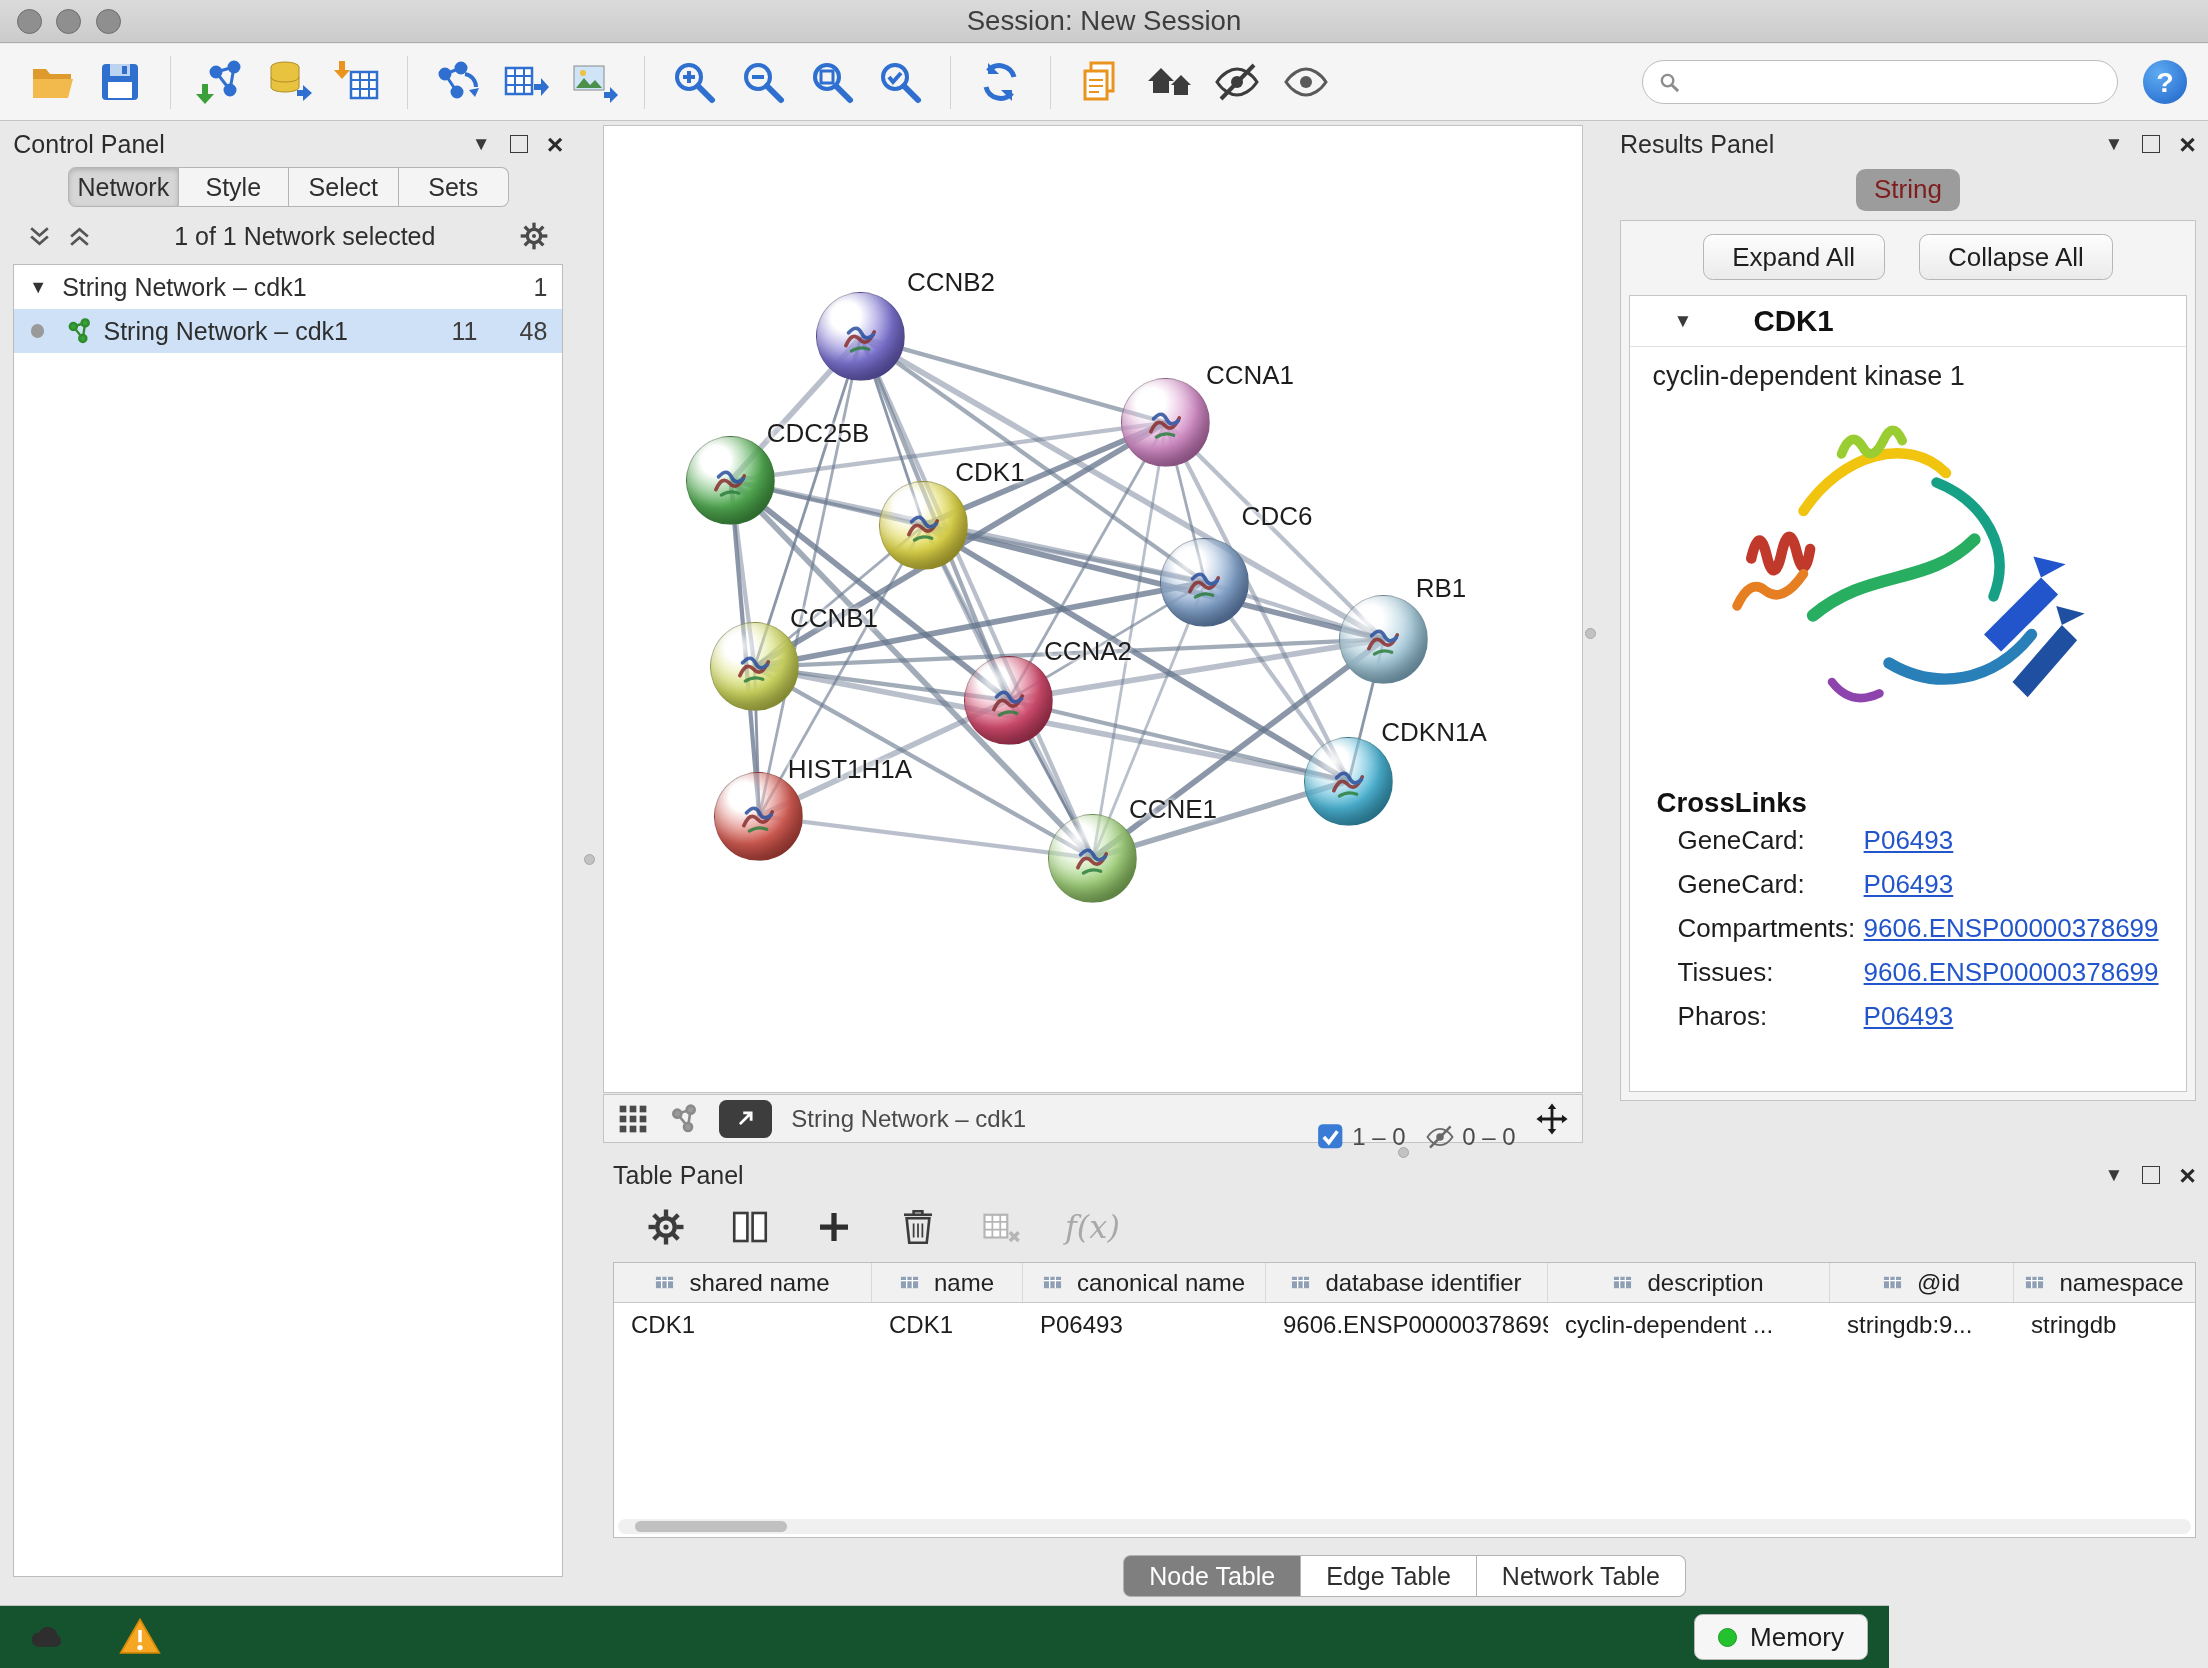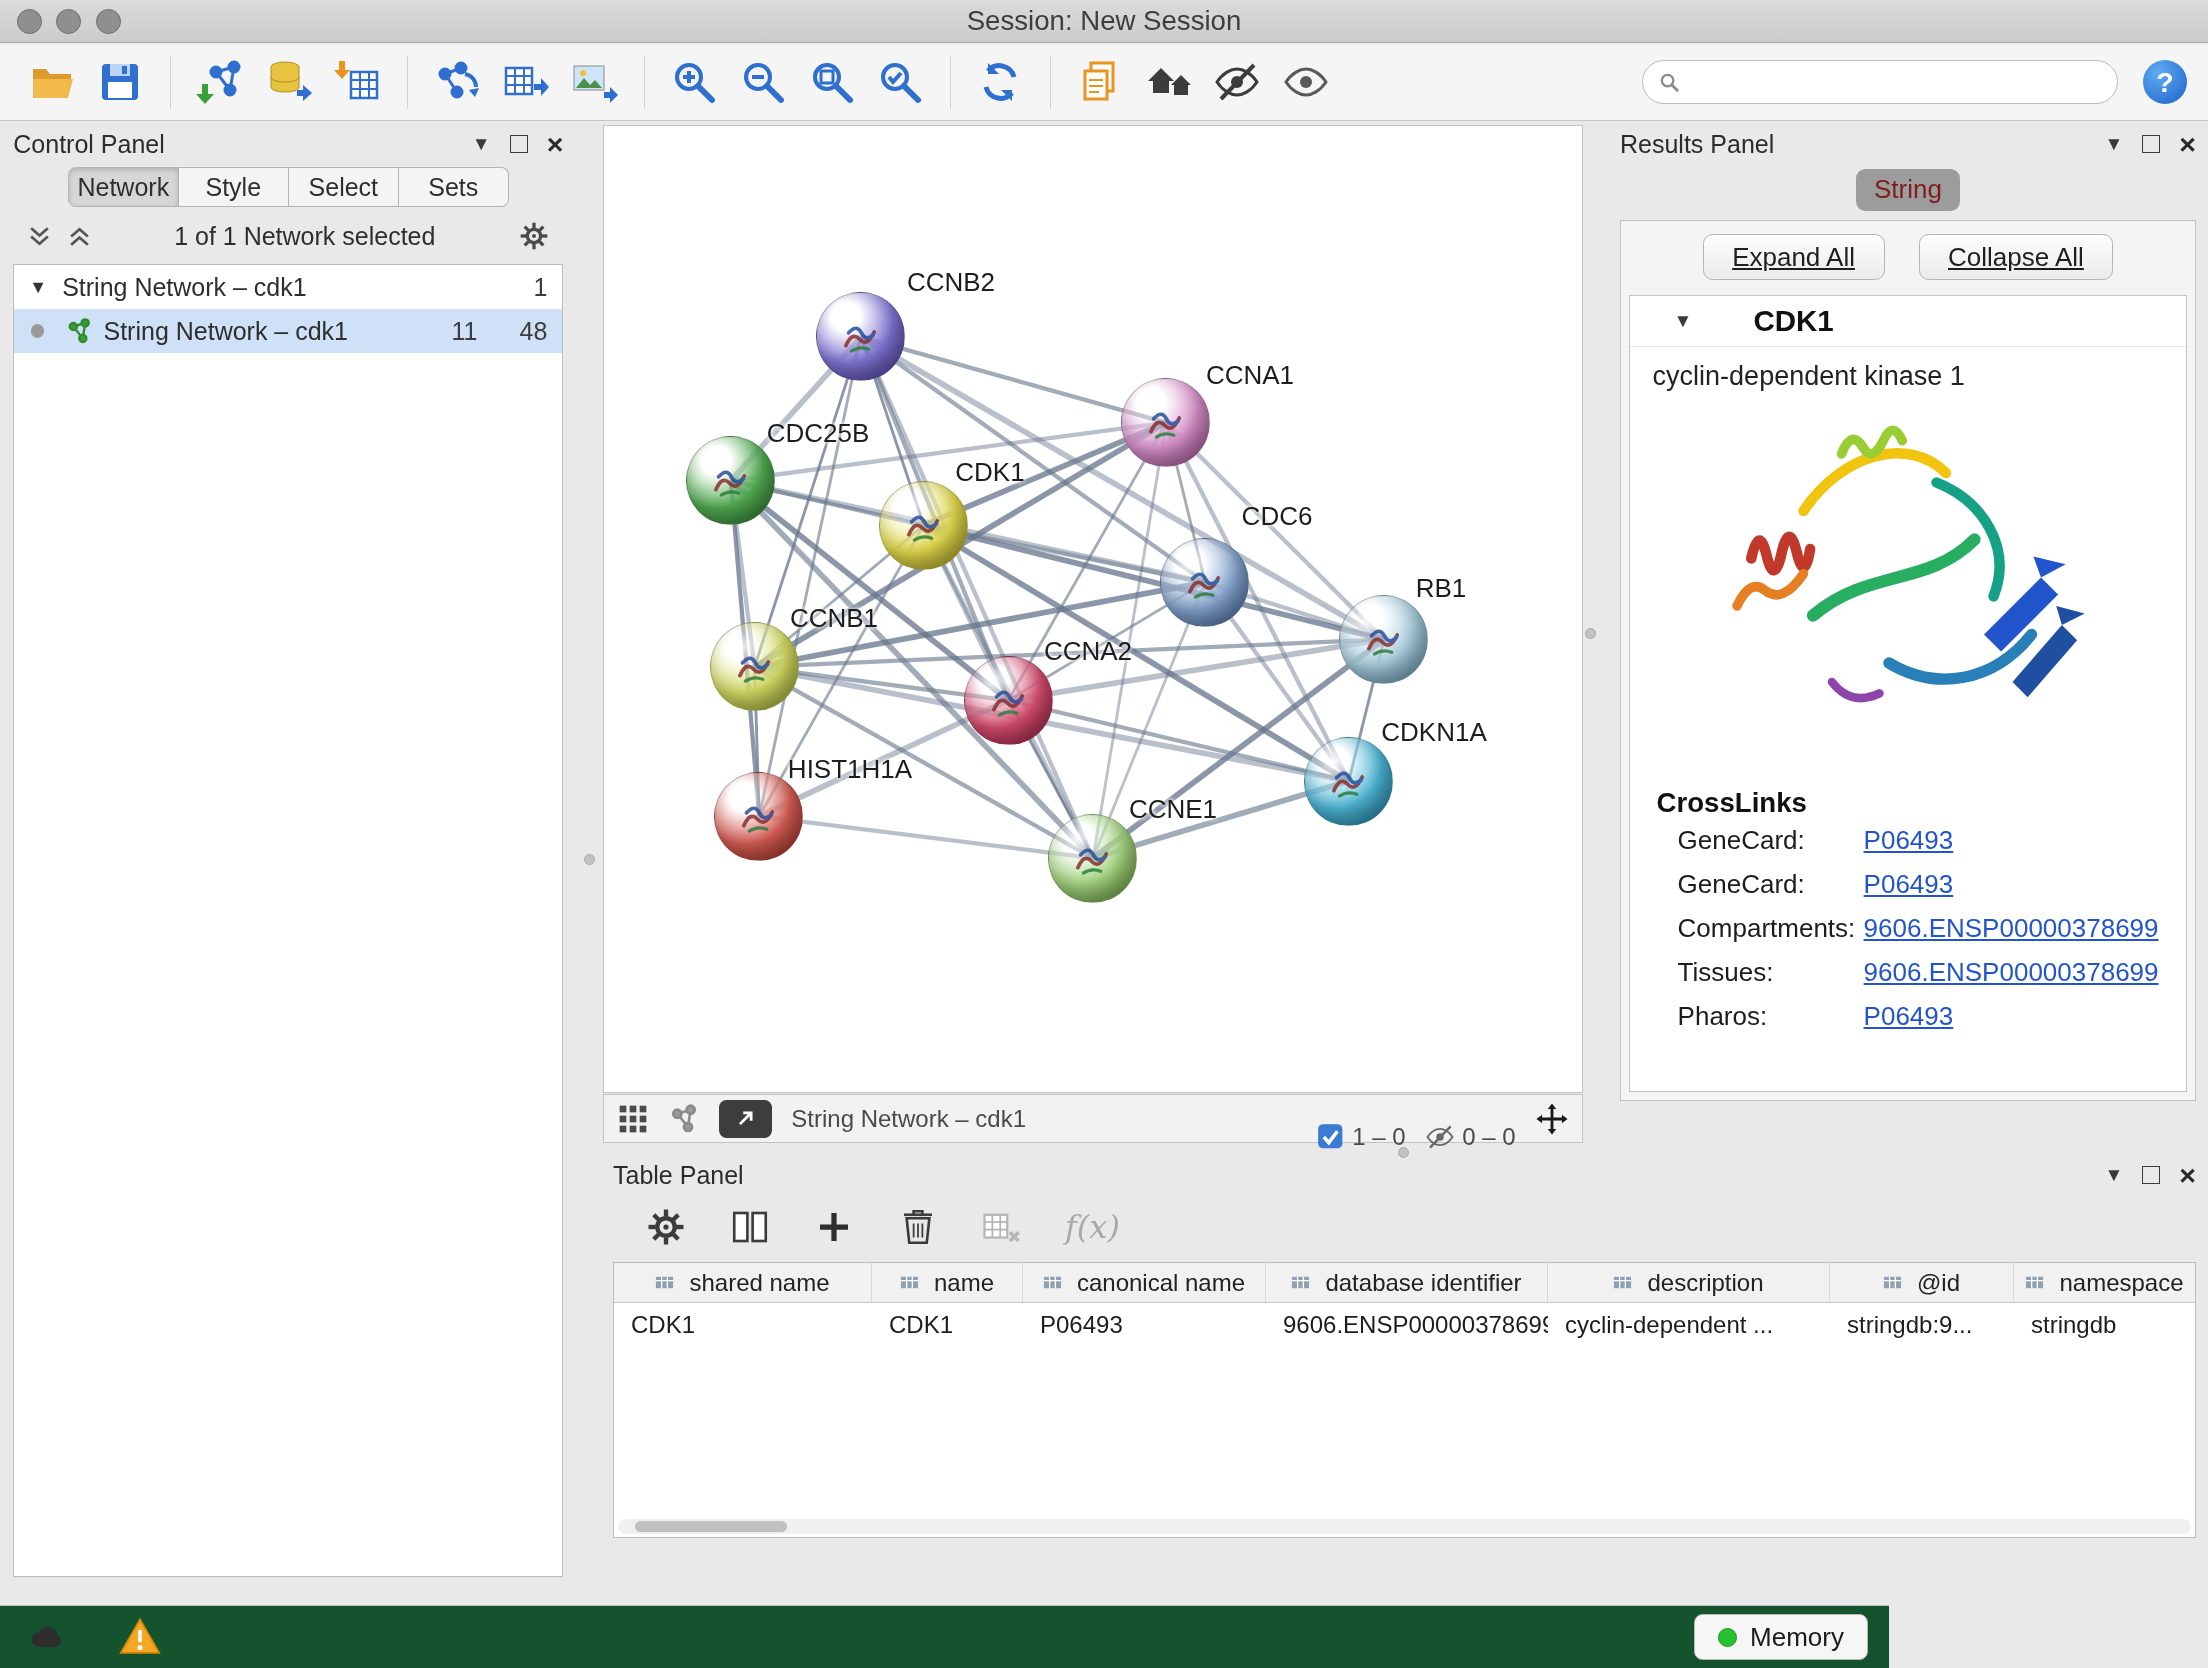"Expand All" .rp-btn { text-decoration: underline -> none }
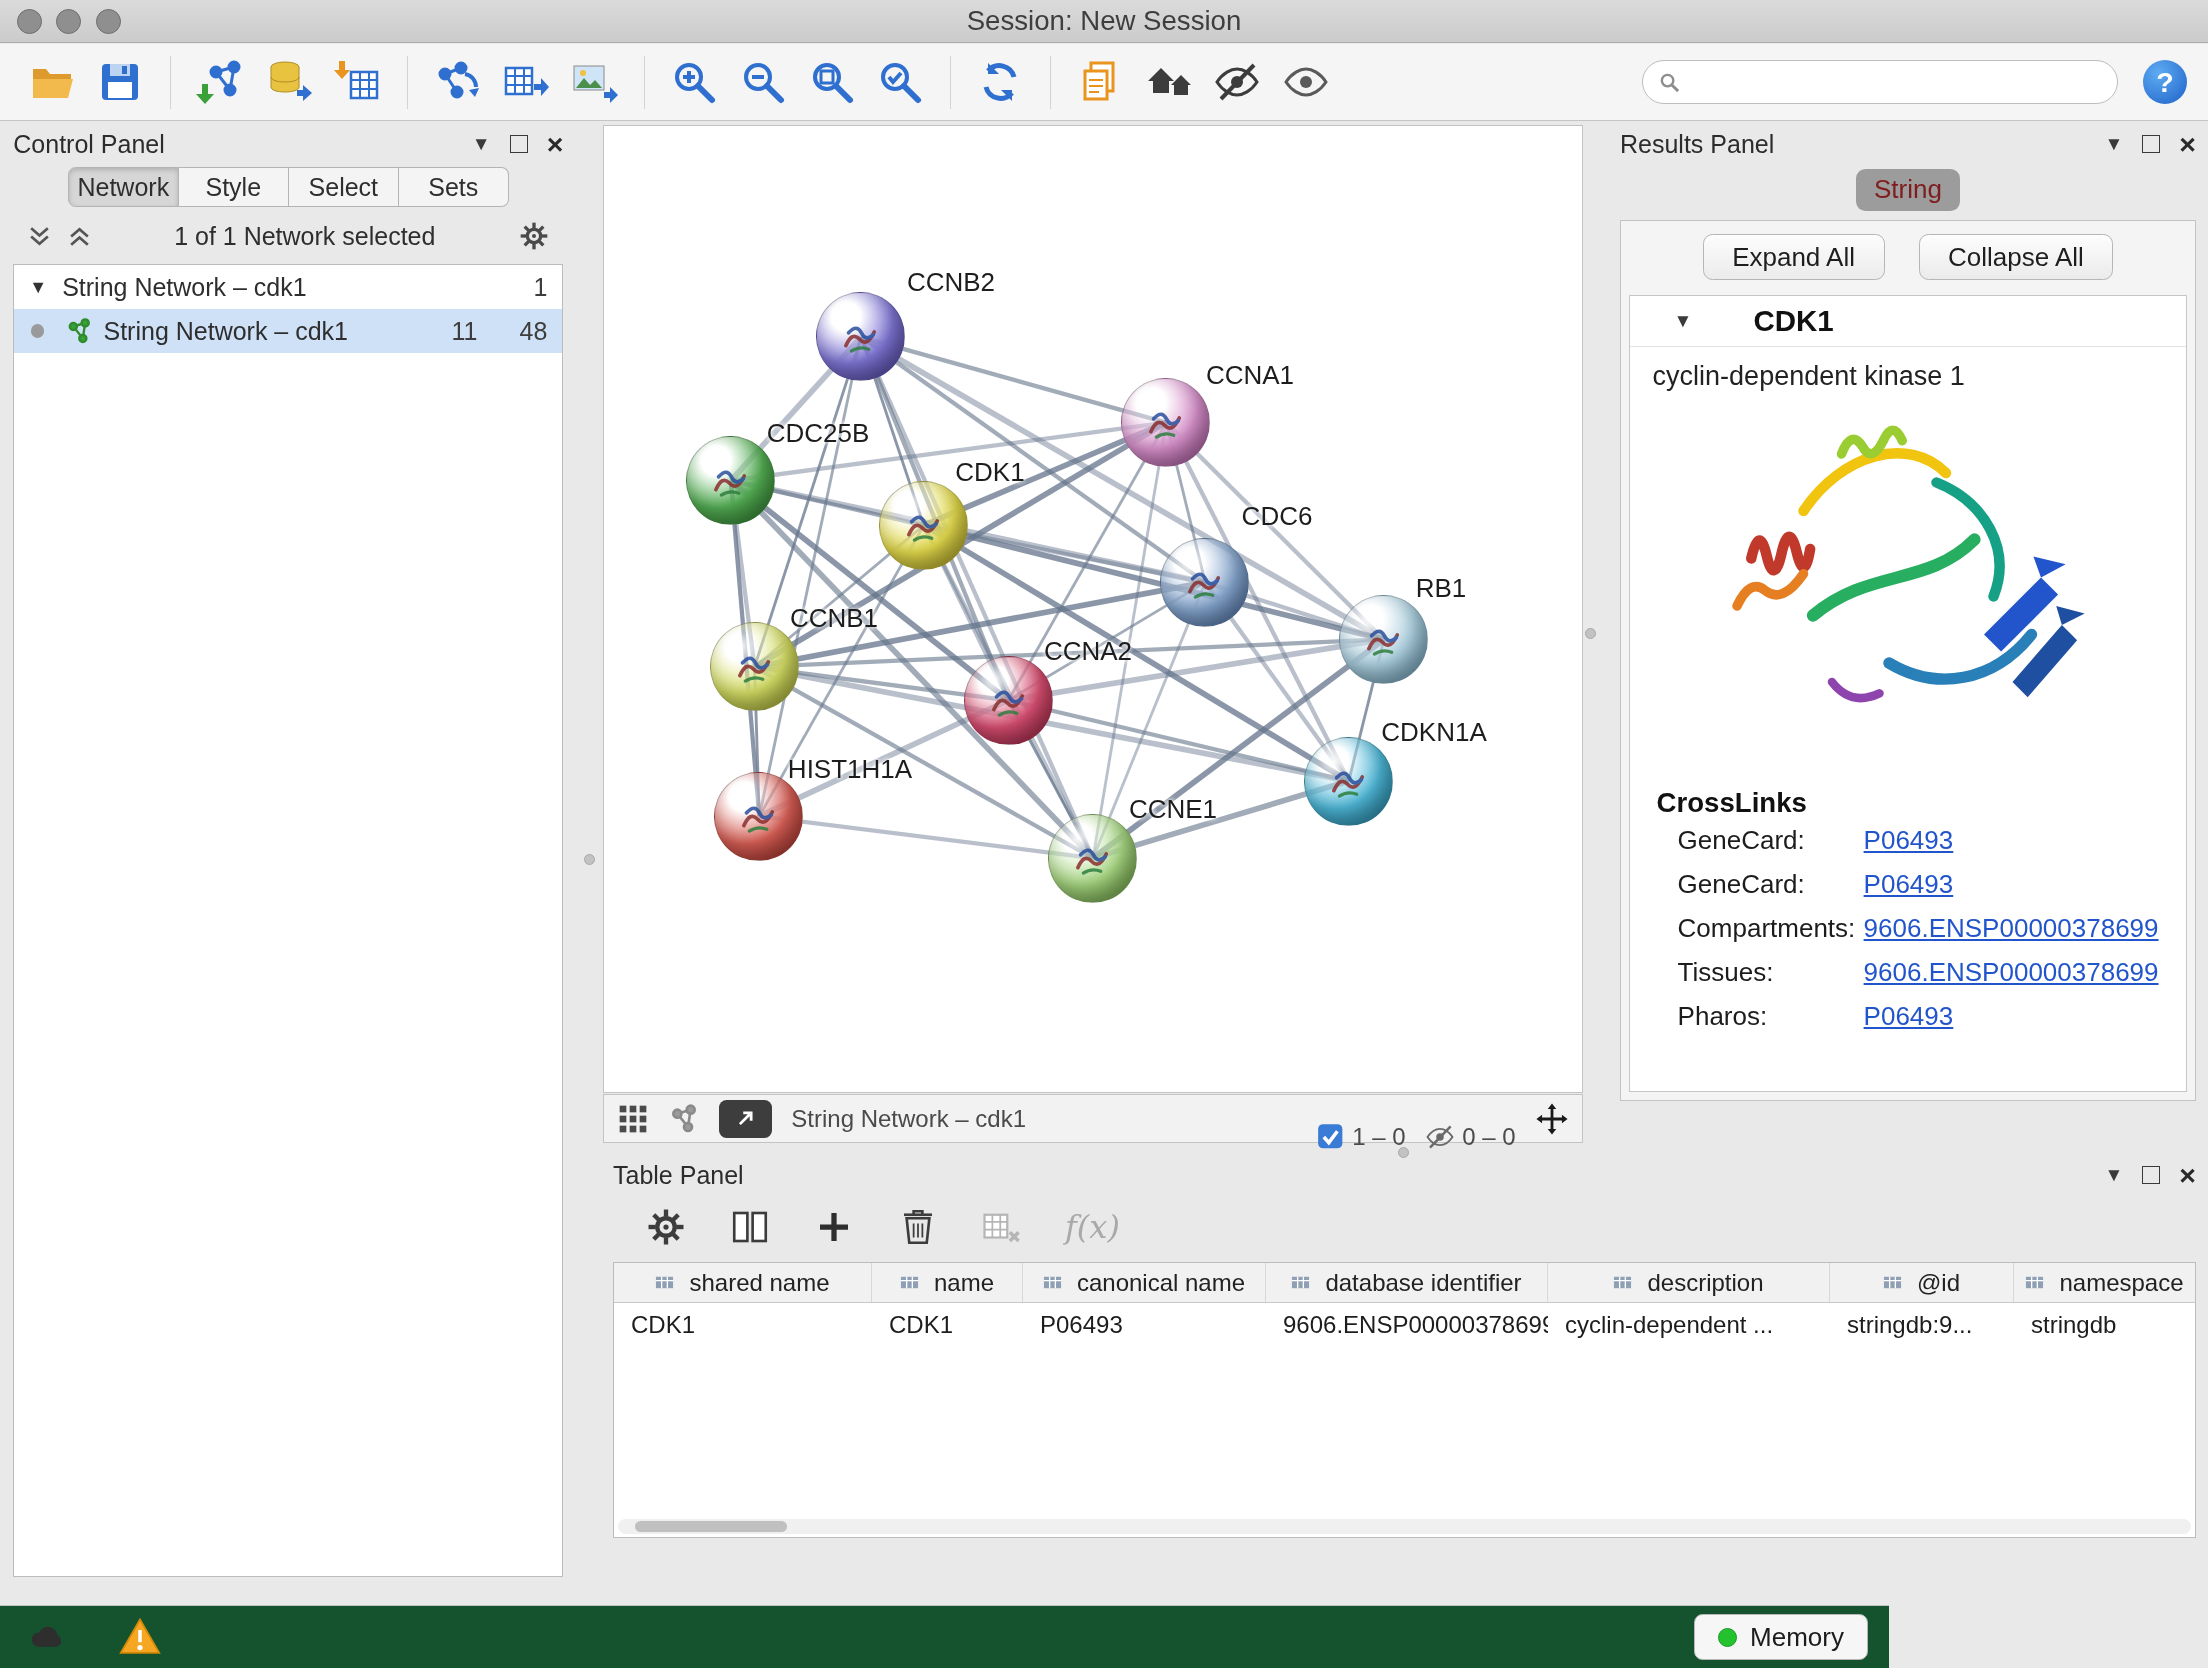"Node Table" div.tp-tabs { html: none -> <div> <span>Node Table</span> <span>Edge Table</span> <span>Network Table</span> </div> }
